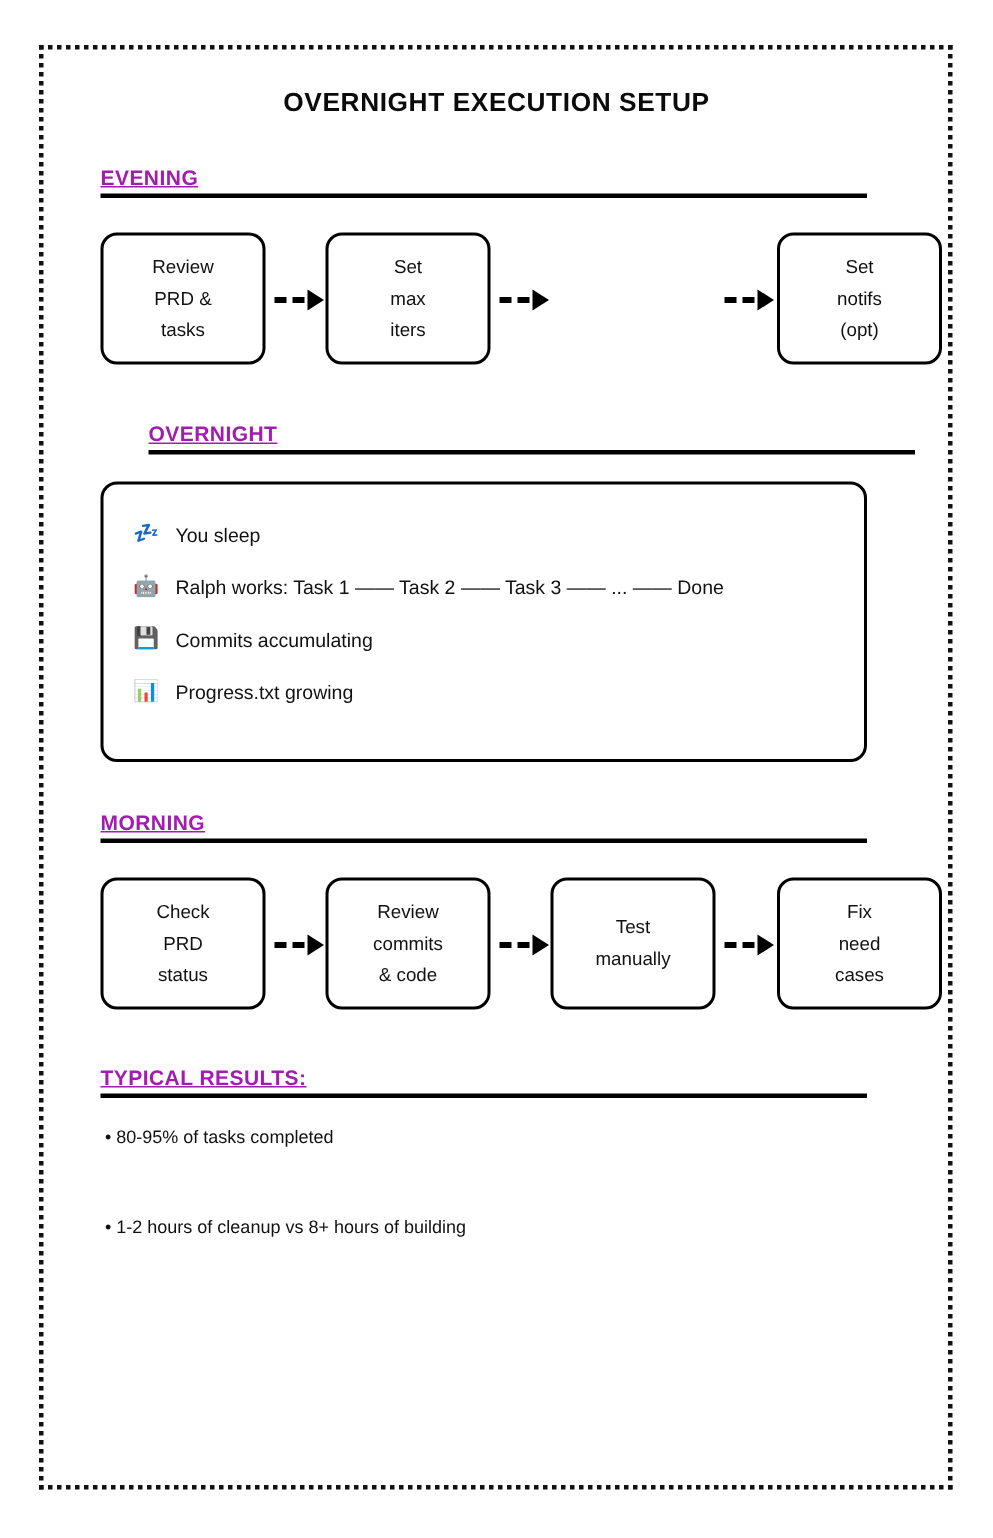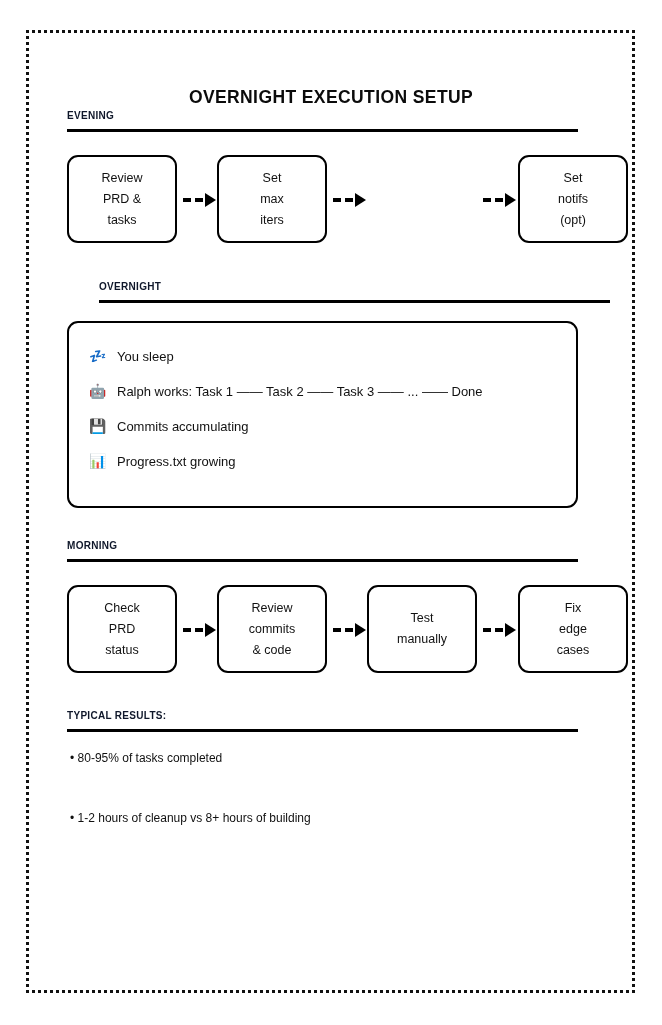"OVERNIGHT EXECUTION SETUP" #page-title { margin-top: 29px -> none }
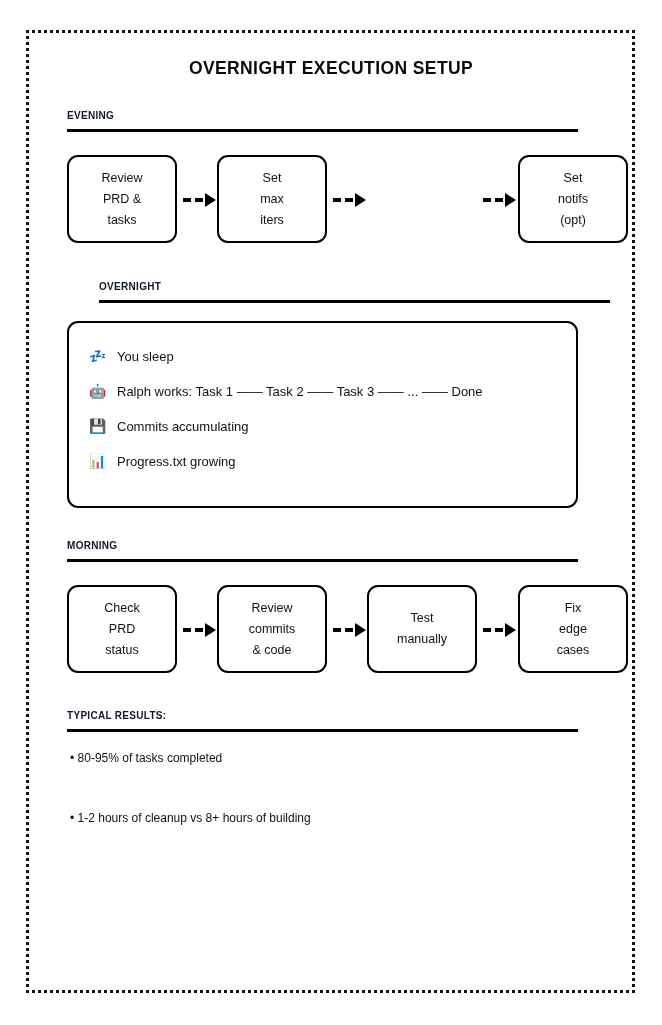"EVENING" .section-heading { color: #0f172a -> #a21caf; font-size: 10px -> 14px; text-decoration: none -> underline }
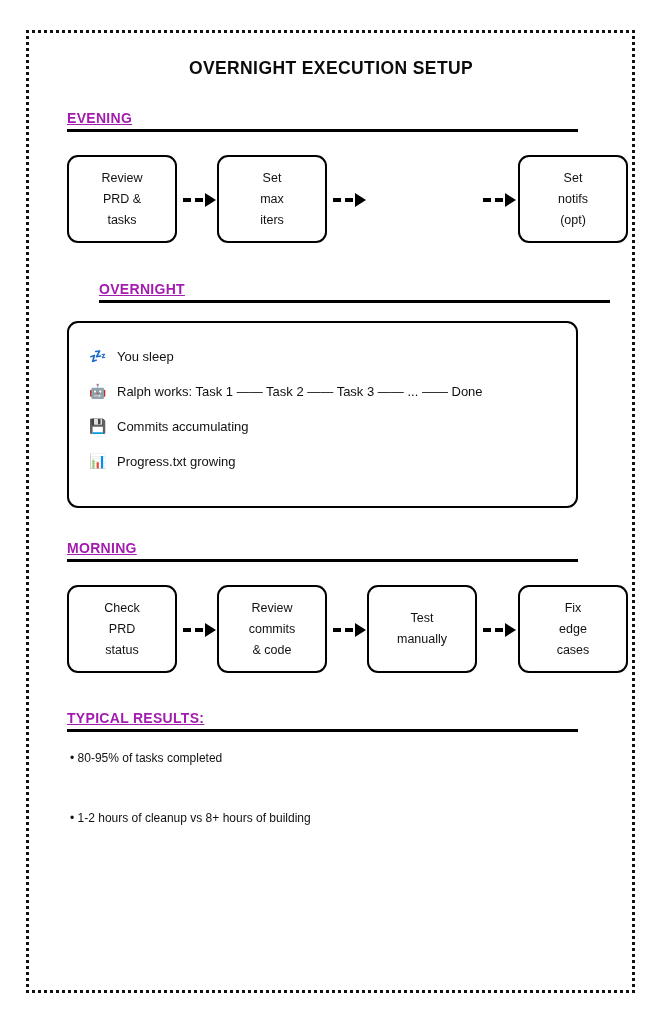"edge" span.ln { text: edge -> need }
